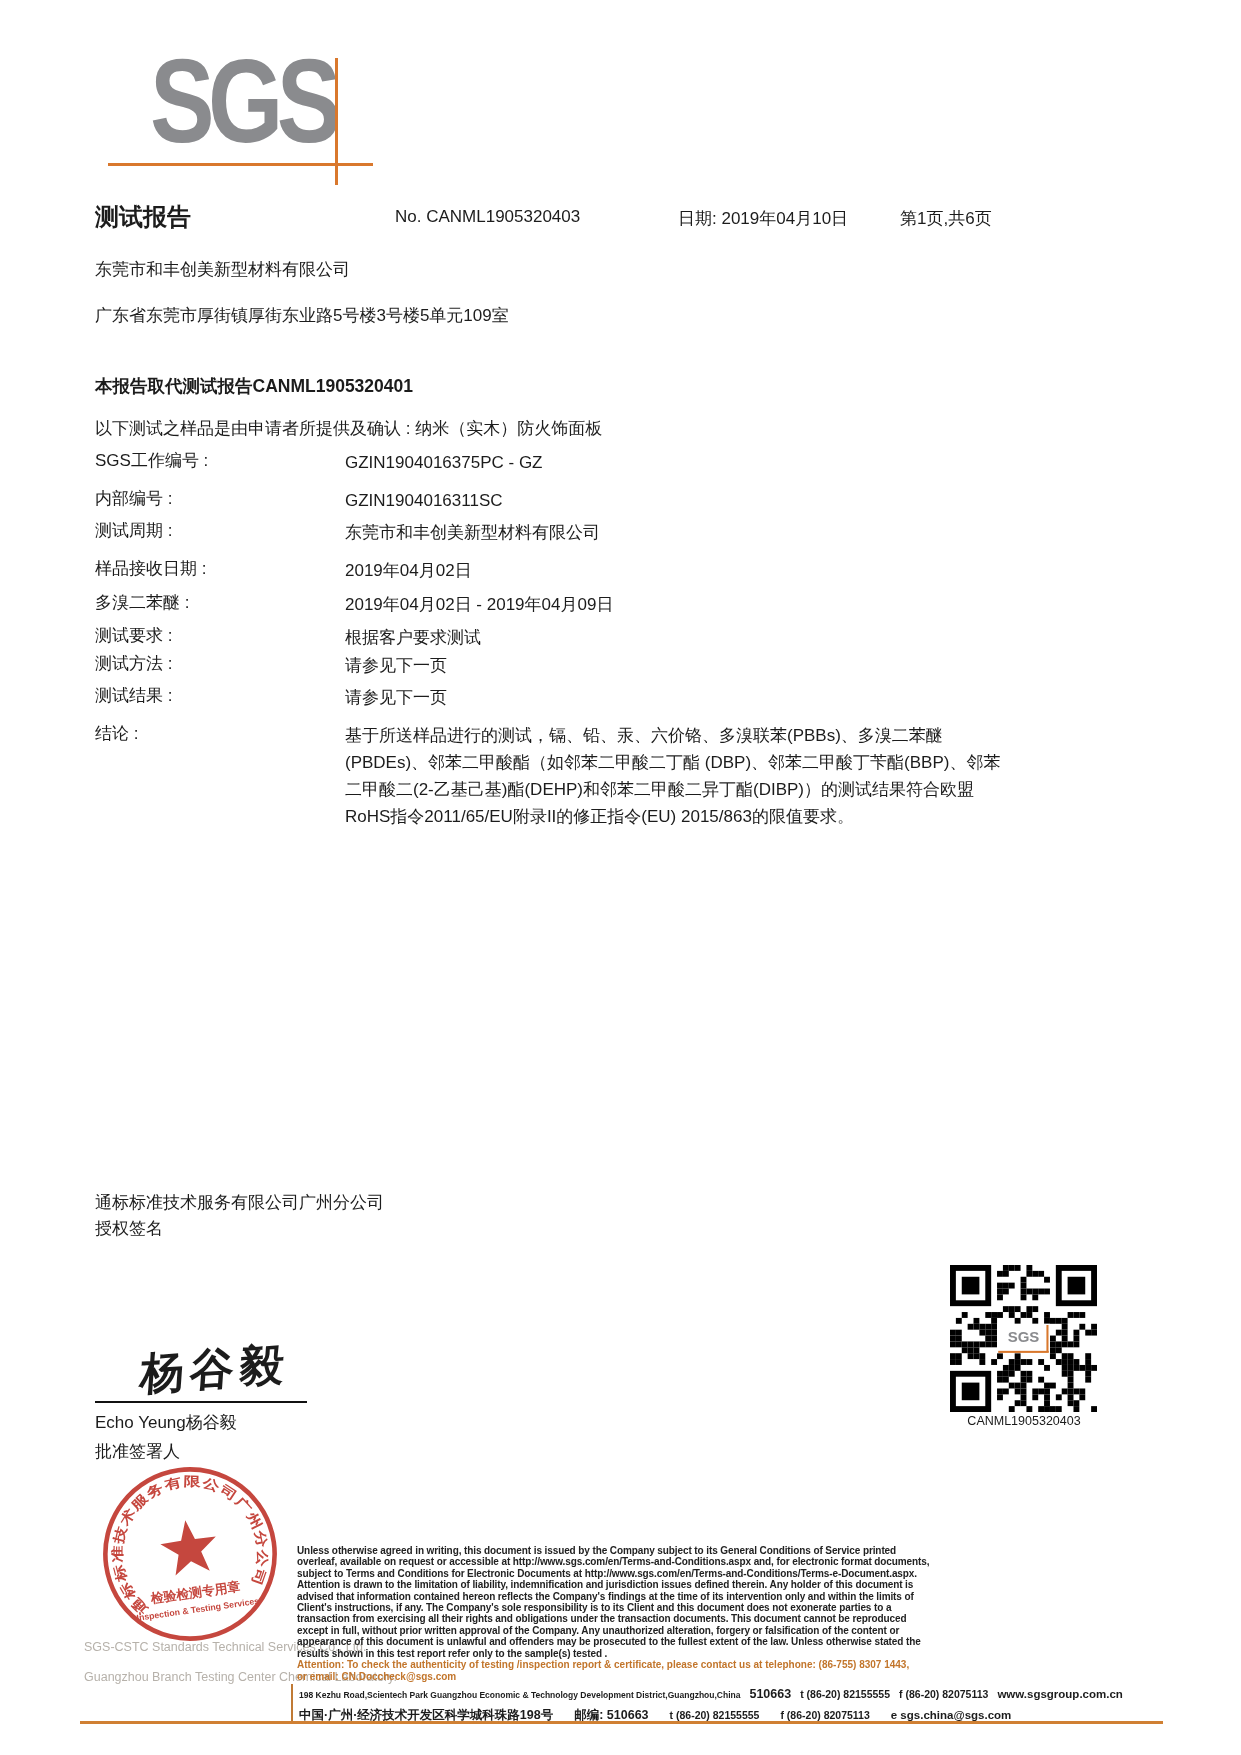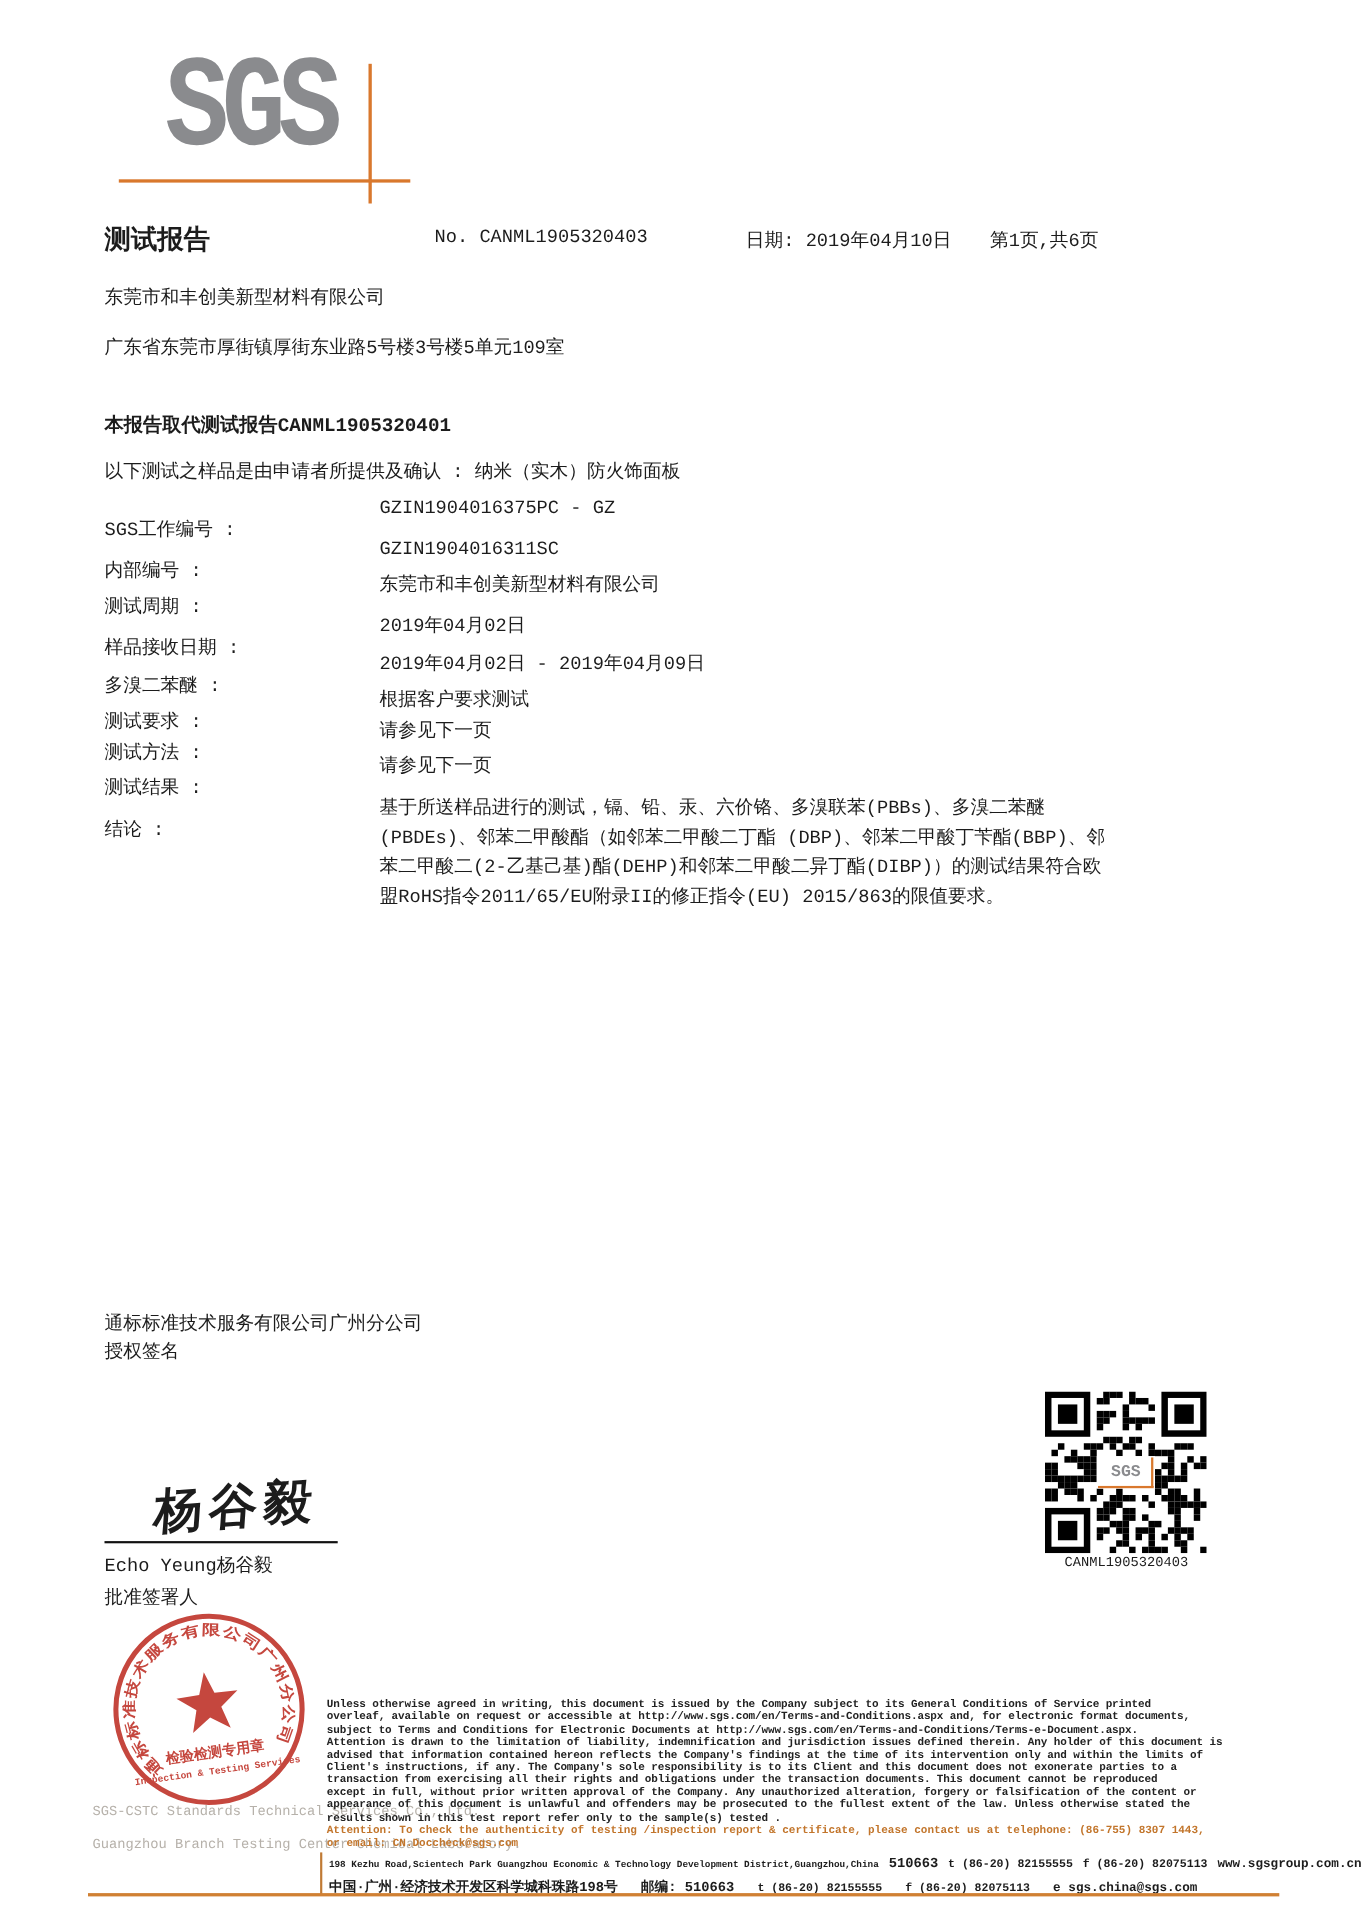"SGS" .page { font-family: Liberation Mono, monospace -> Liberation Sans, sans-serif }
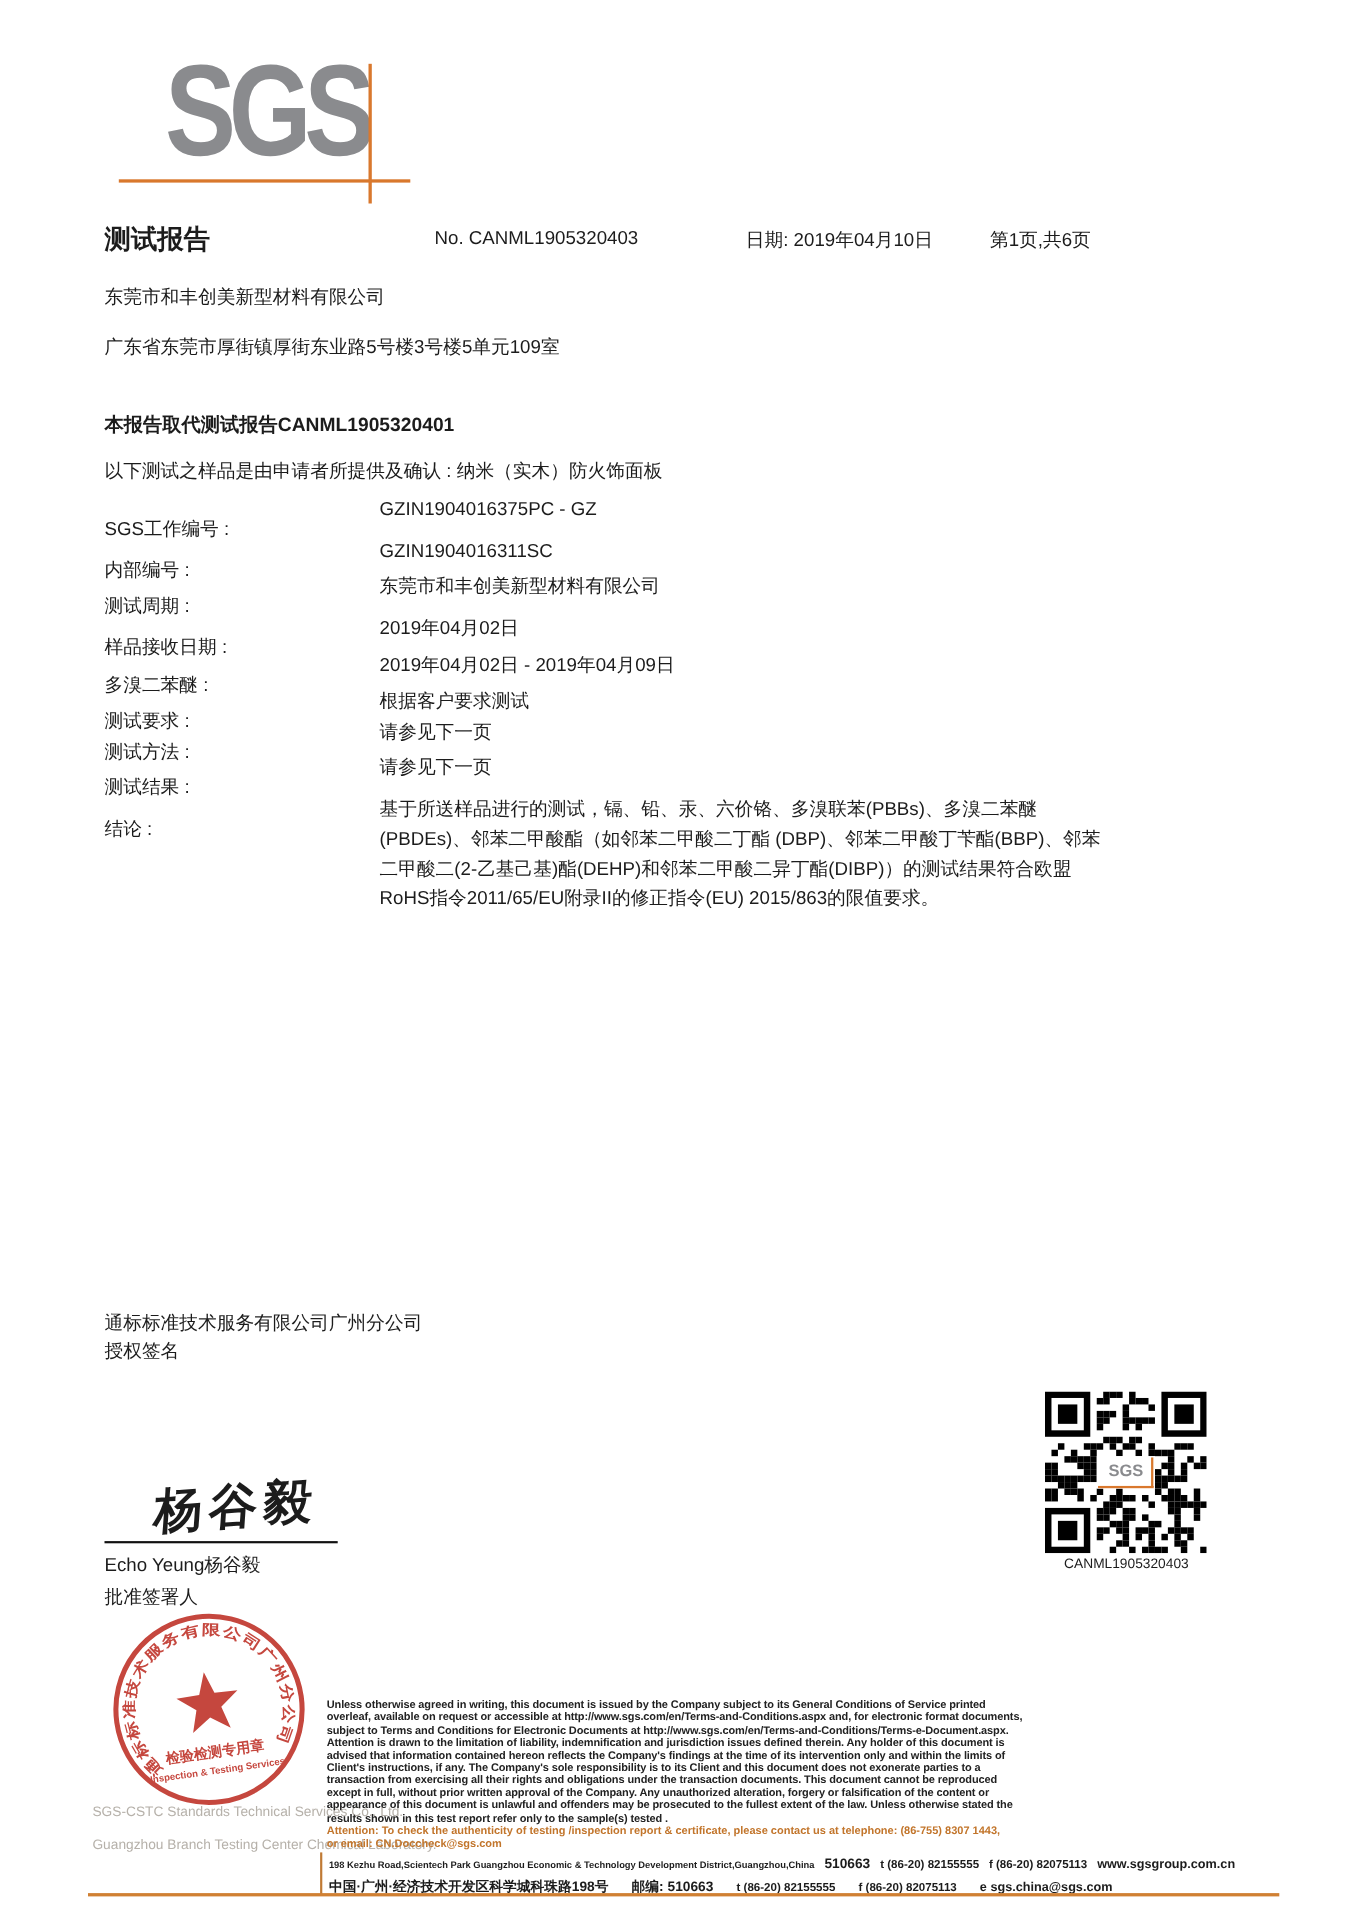"SGS工作编号 :" .flabel { margin-top: 20px -> none }
